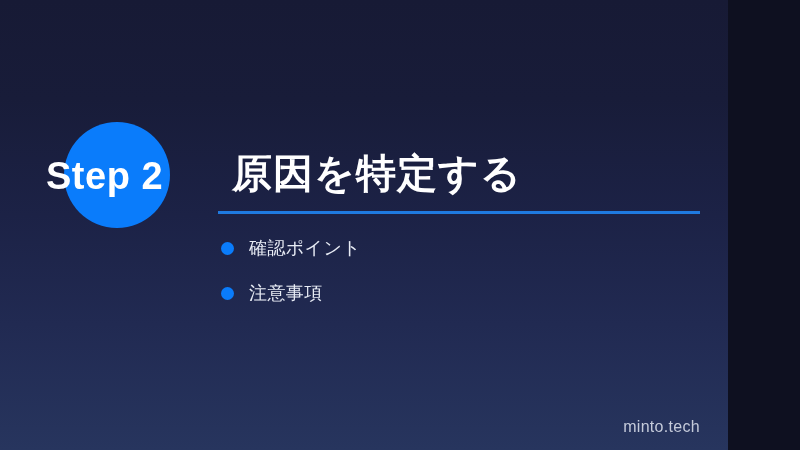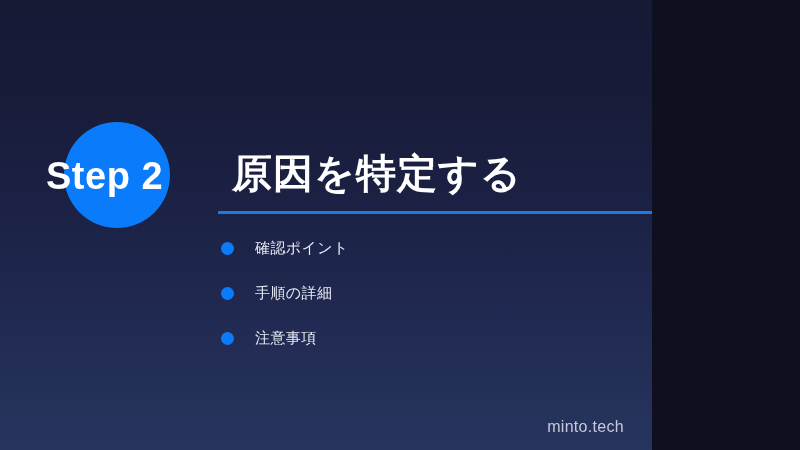"Step 2" .slide { width: 652px -> 728px }
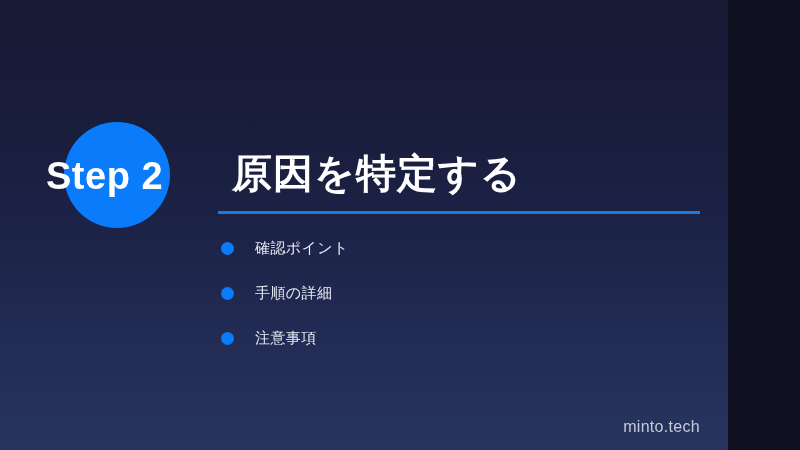"確認ポイント" .bullet-text { font-size: 15px -> 18px; margin-left: 21px -> 15px }
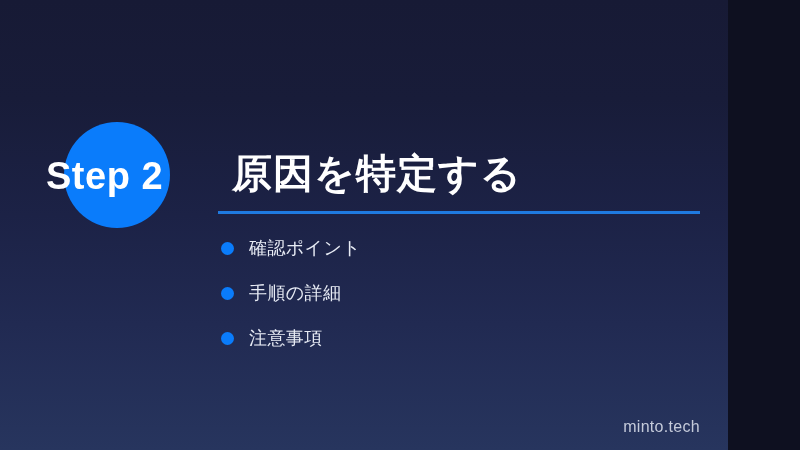"手順の詳細" li.bullet-item { html: <li> <span></span> <span>手順の詳細</span> </li> -> none }
